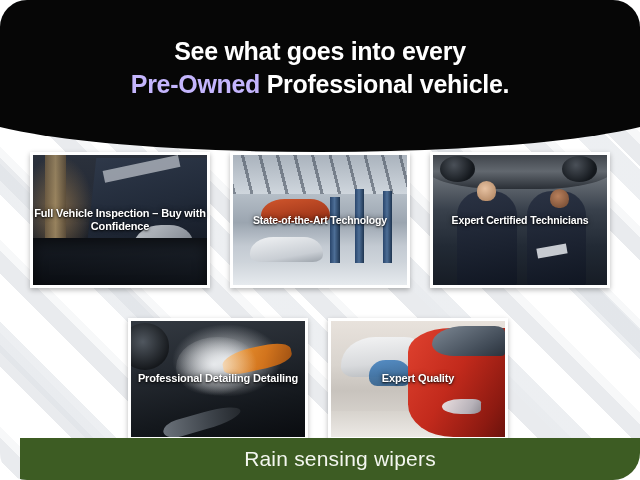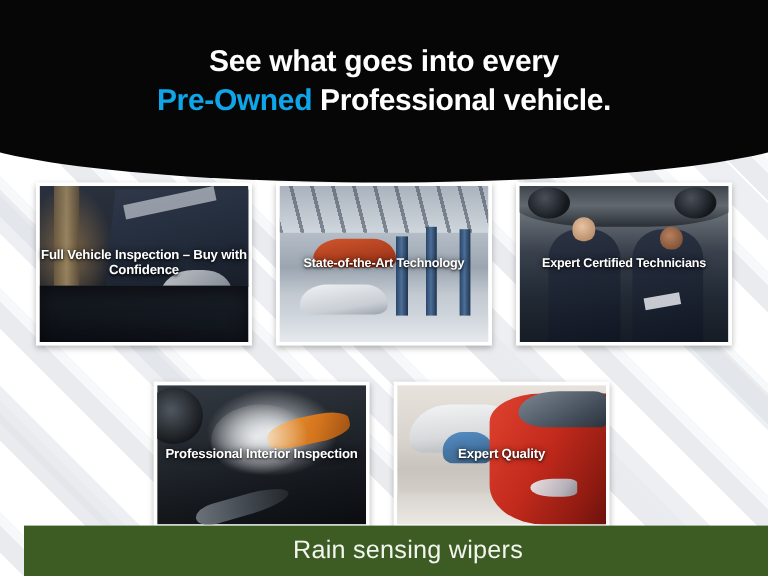"See what goes into every" #stage { border-radius: none -> 27px }
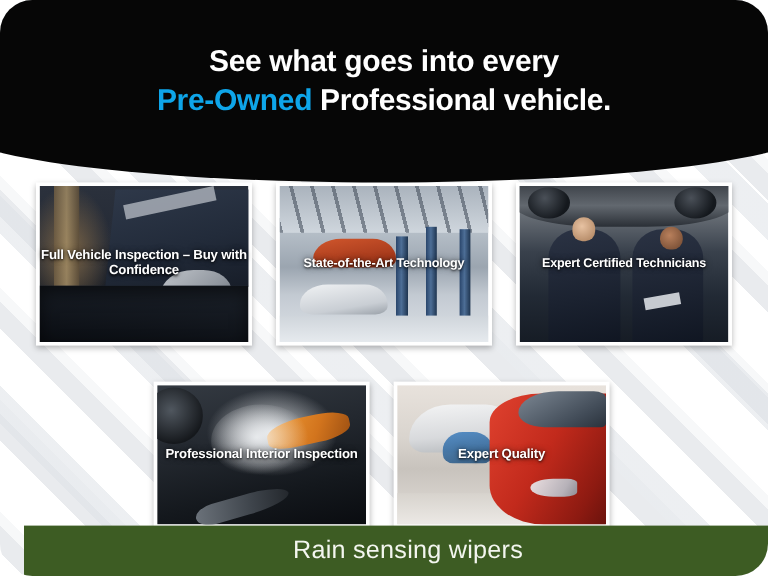"Pre-Owned" .headline .accent { color: #0ea5e9 -> #c4b5fd }
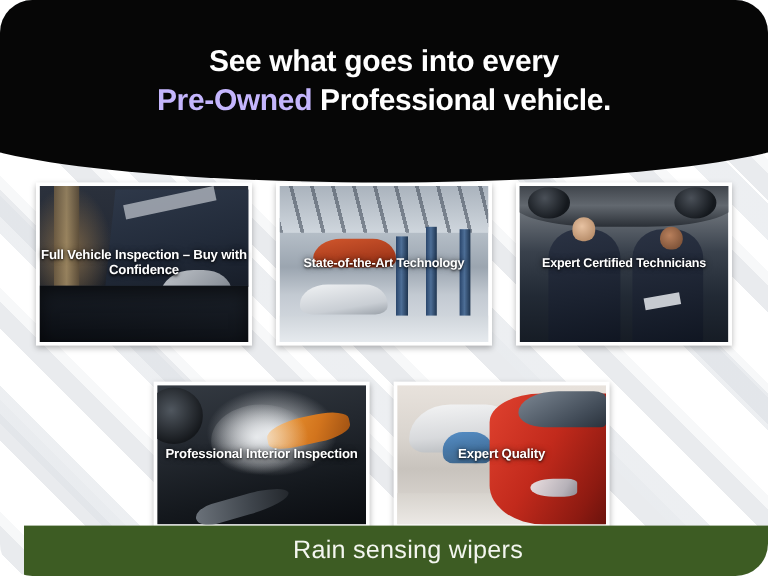"Professional Interior Inspection" div.card-label { text: Interior Inspection -> Detailing Detailing }
